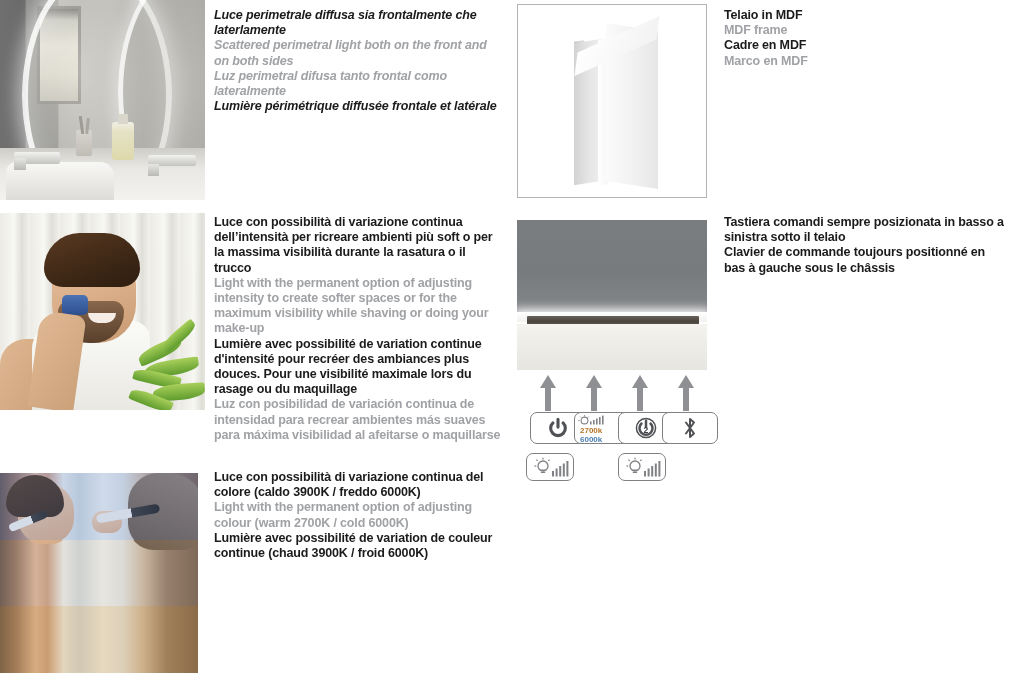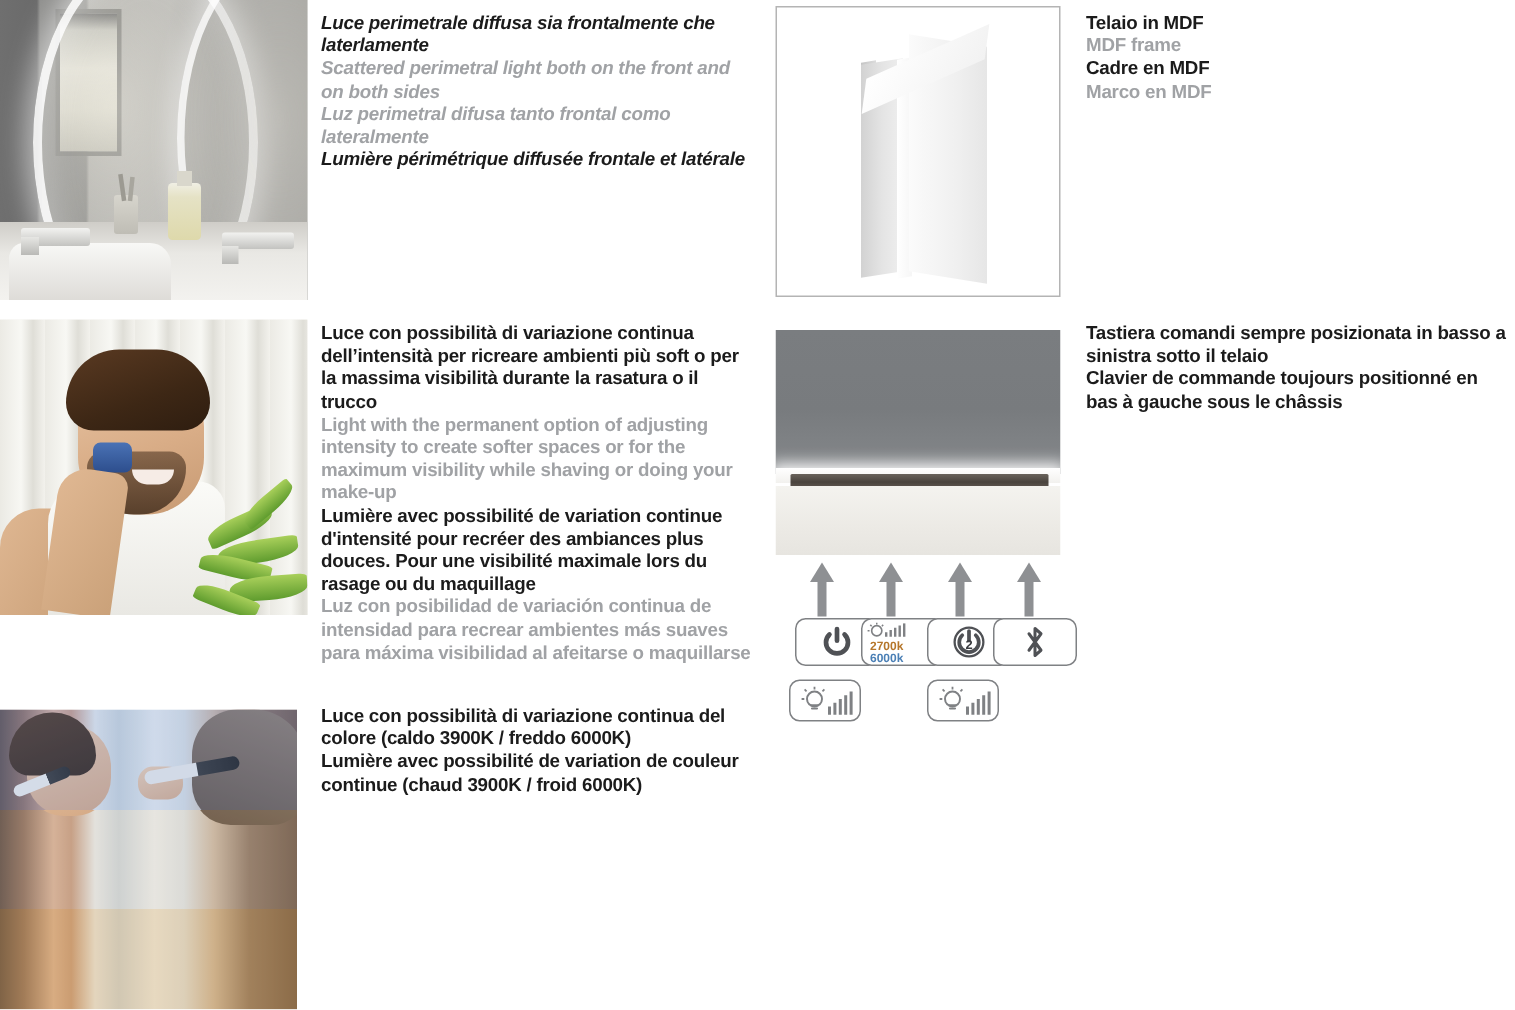"Light with the permanent option of adjusting colour" div.line { html: none -> <div>Light with the permanent option of adjusting colour (warm 2700K / cold 6000K)</div> }
